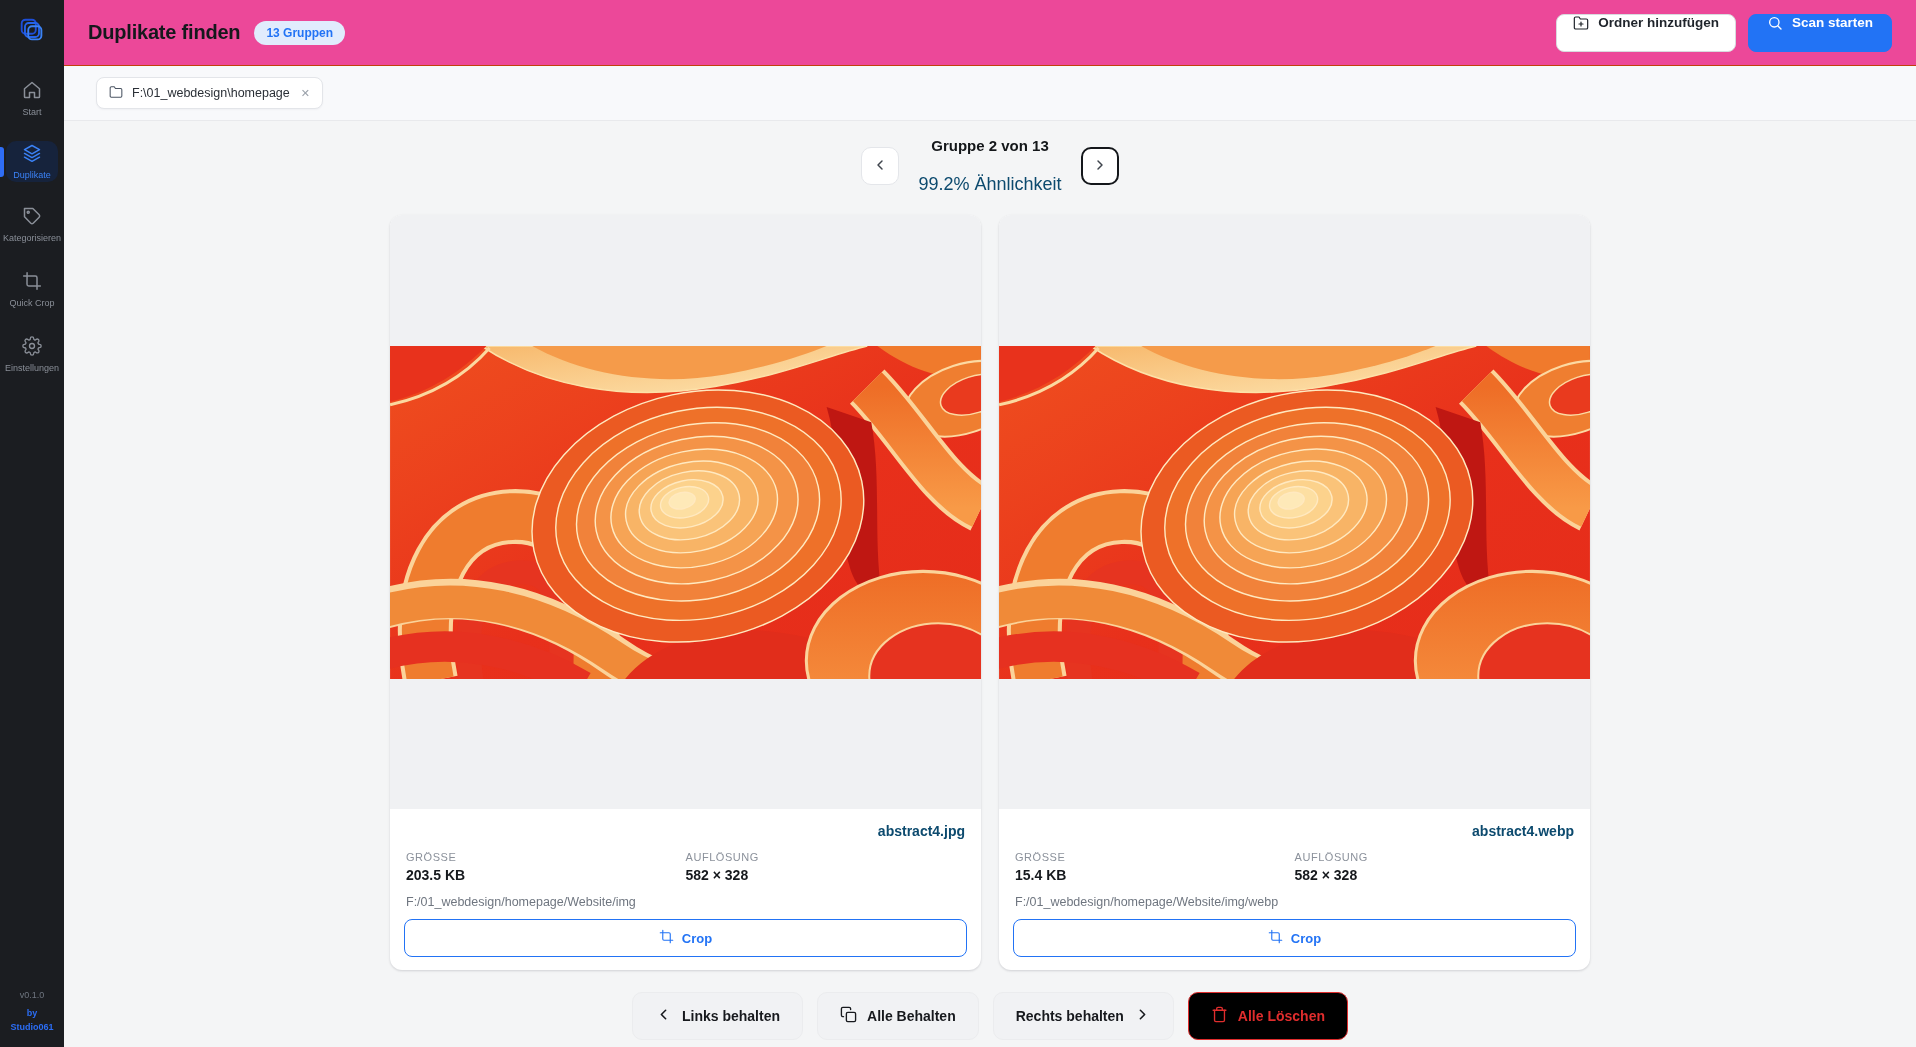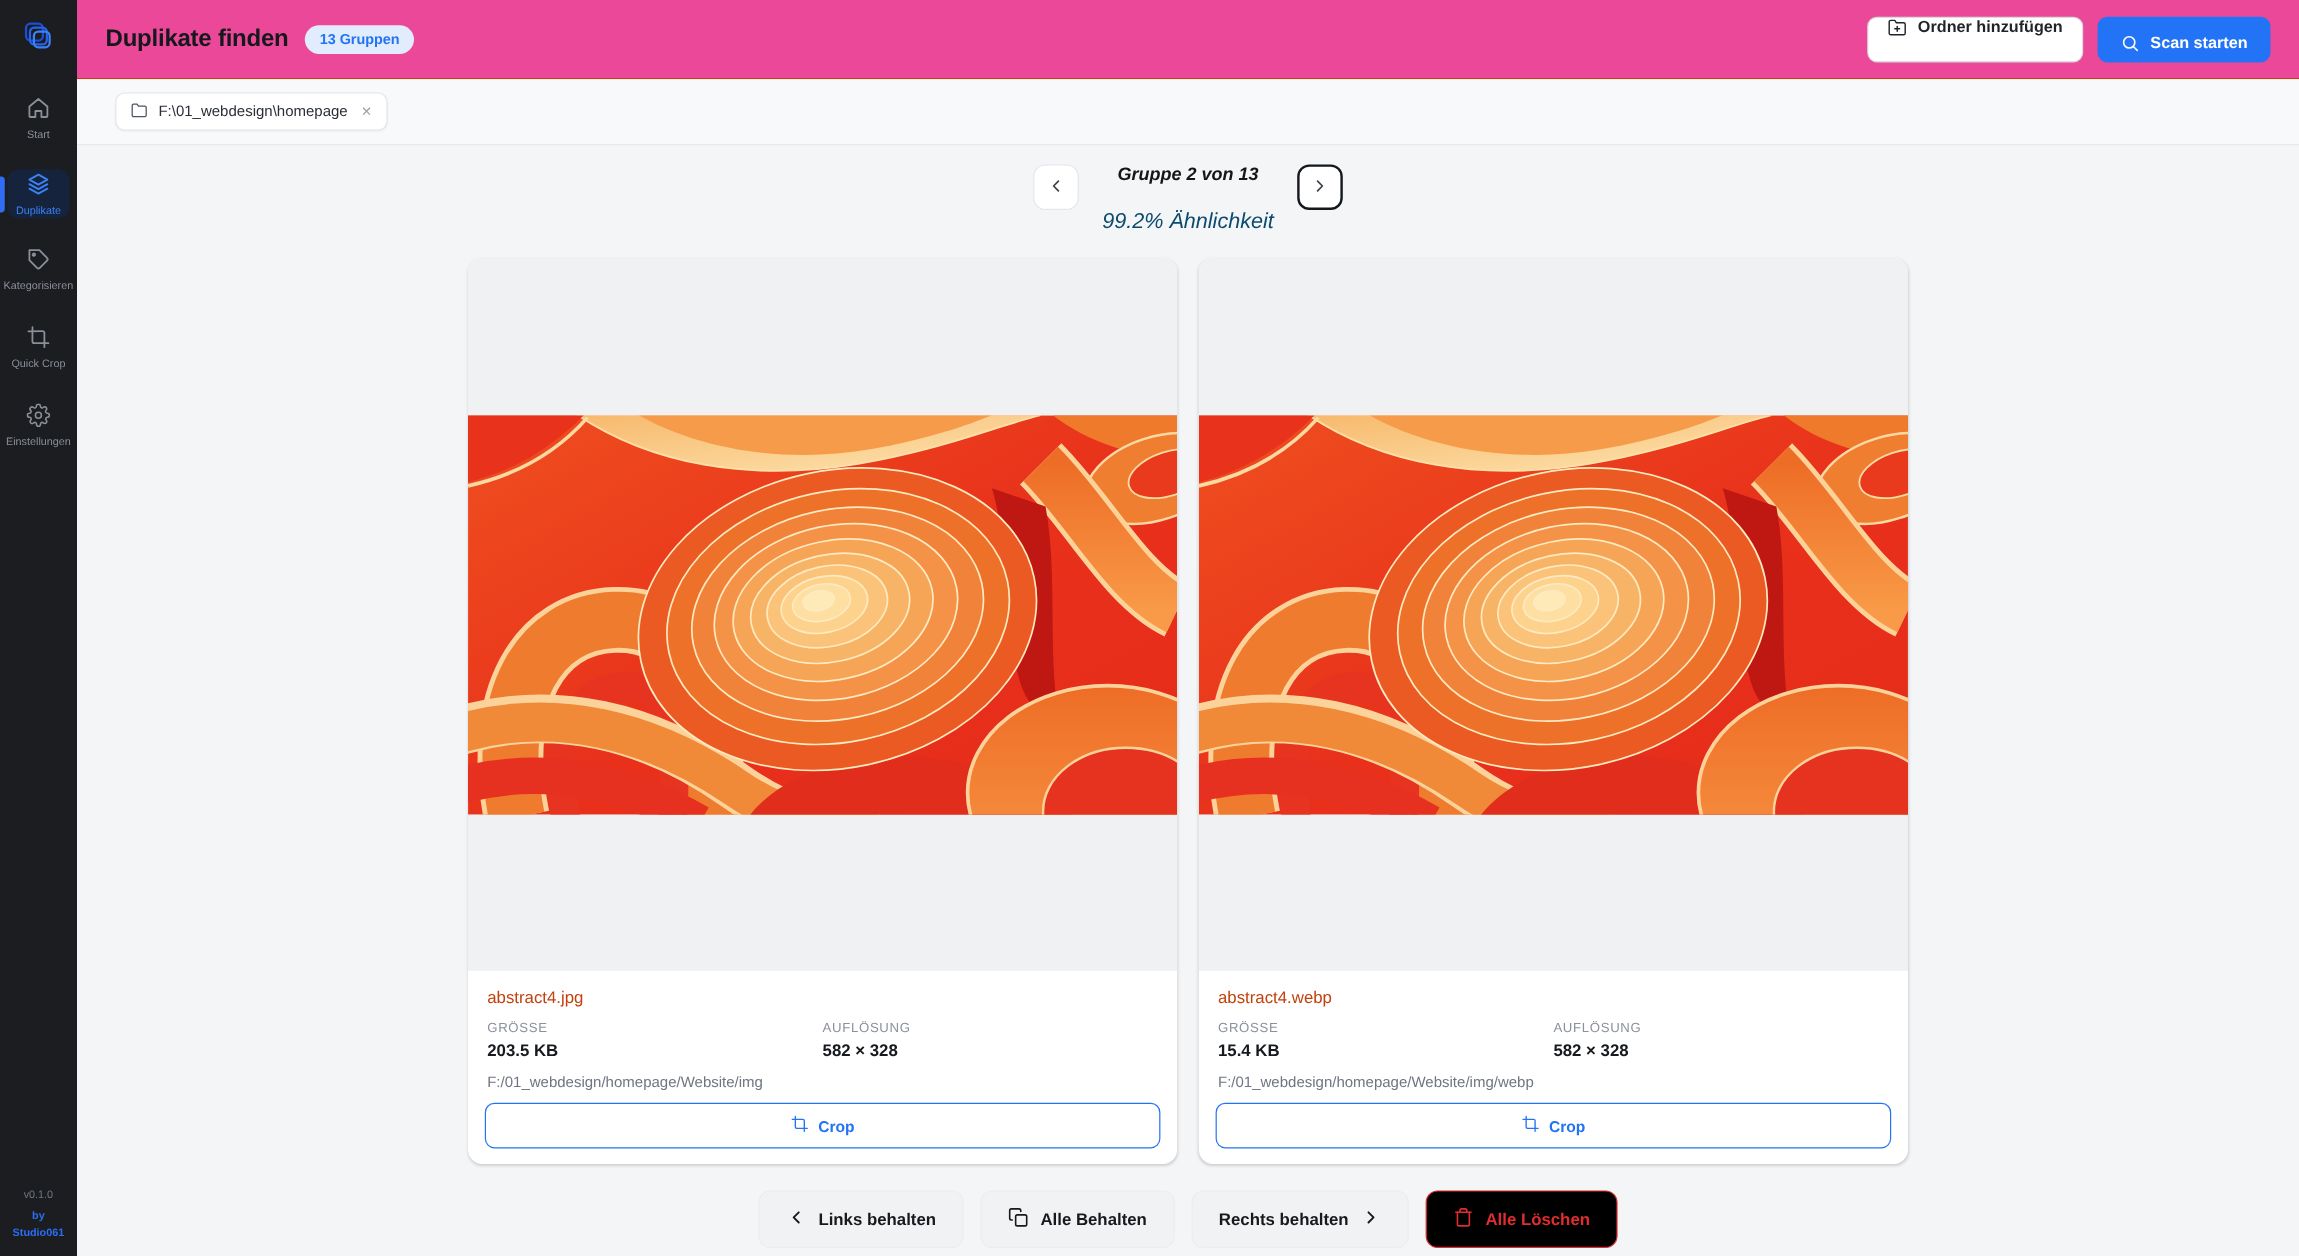"Scan starten" .btn-primary { padding: 13px 18px -> 0 18px }
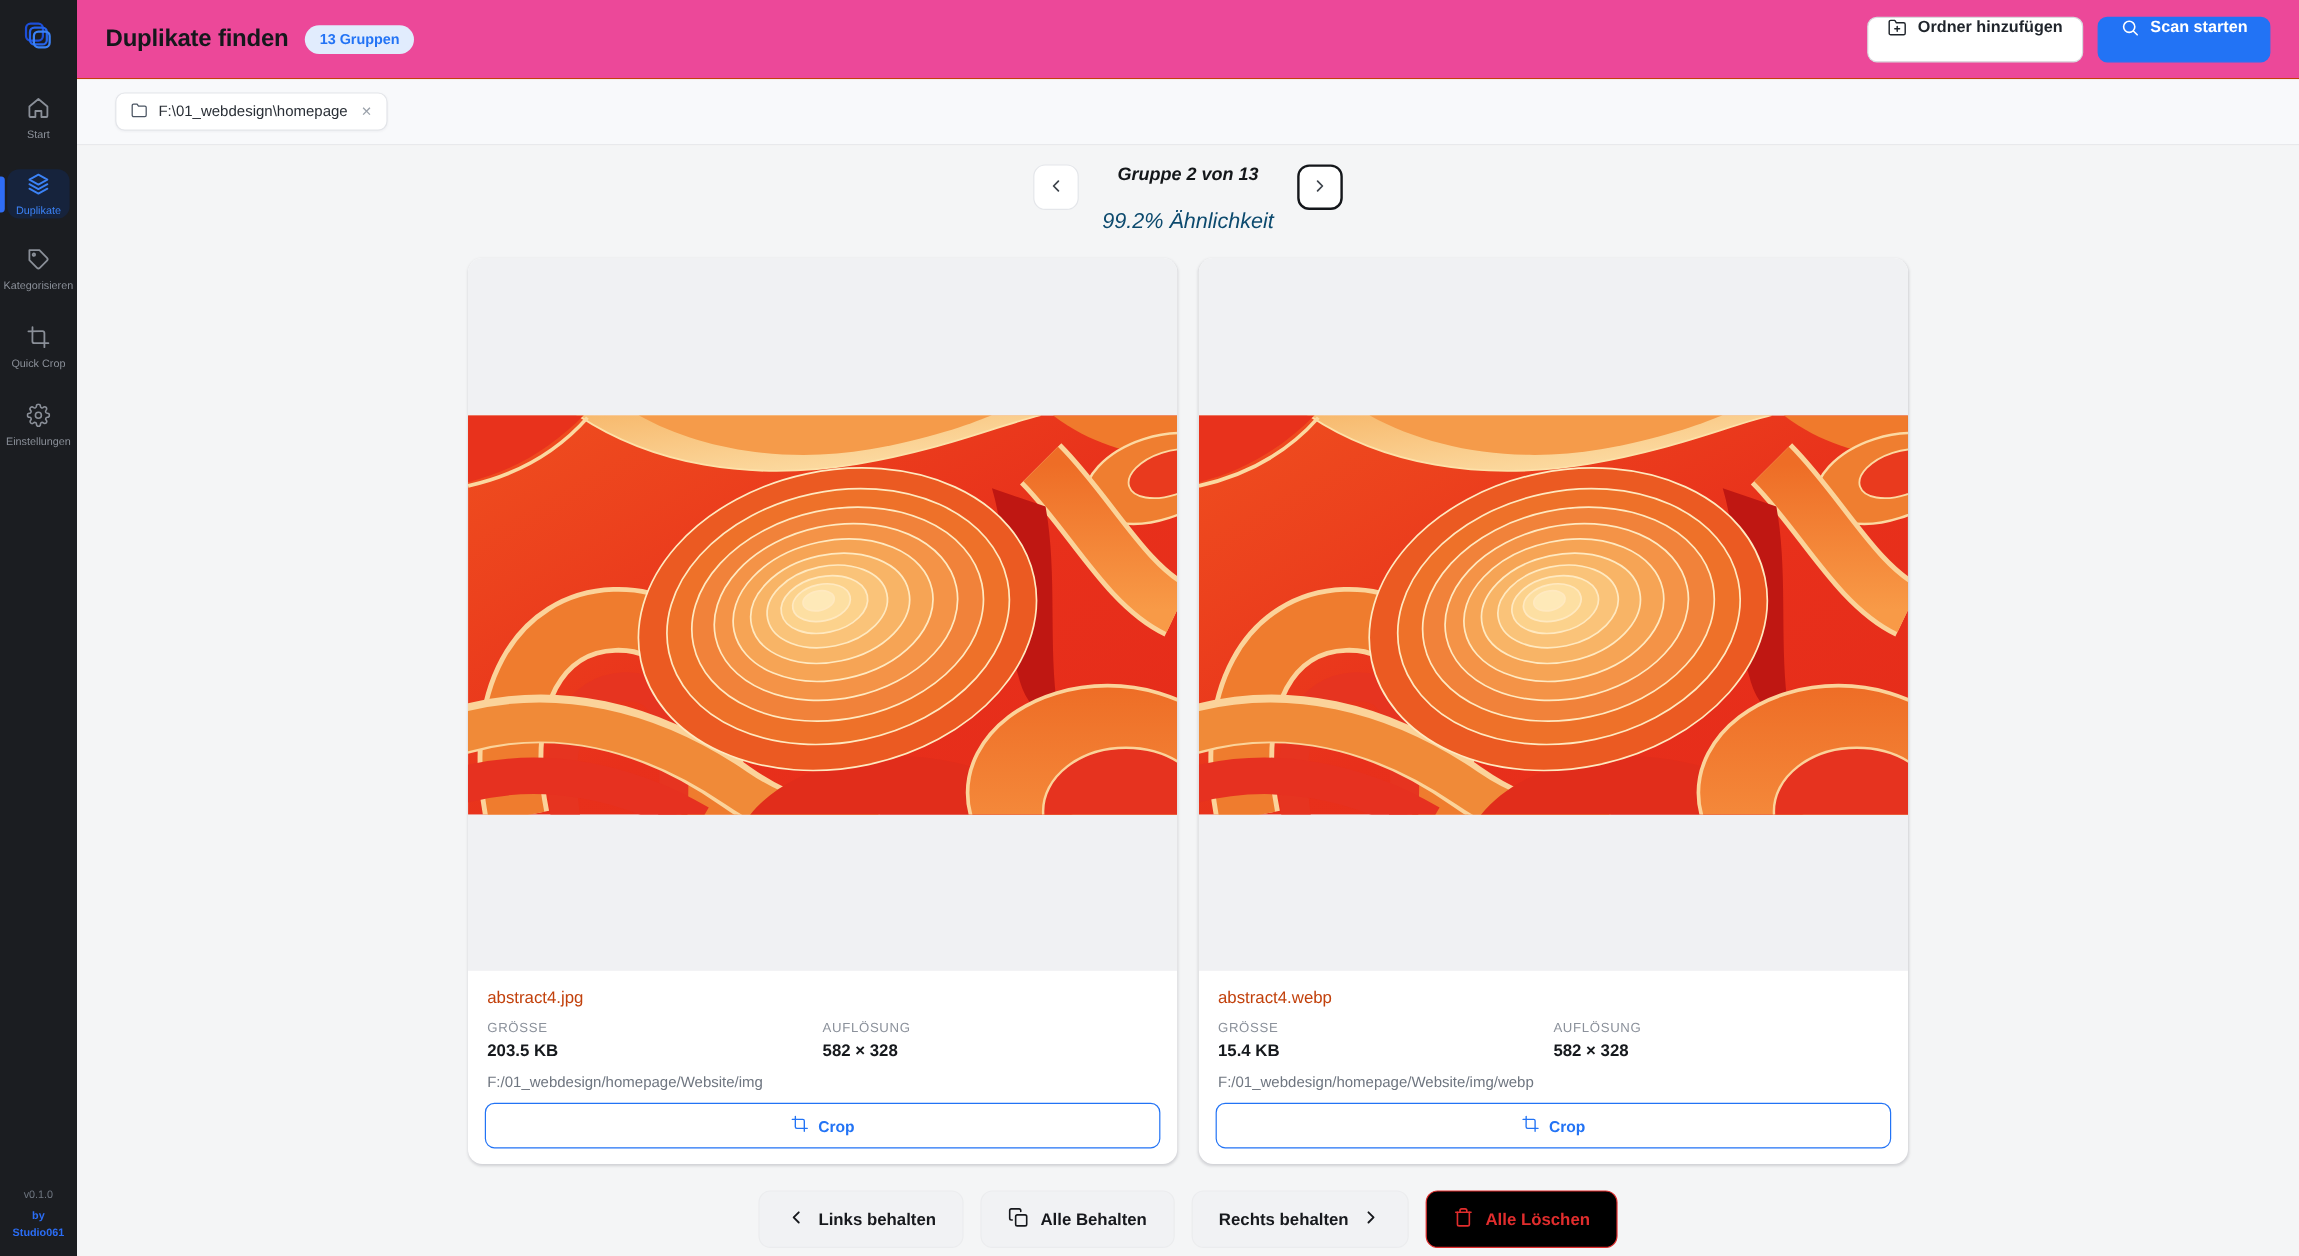"Gruppe 2 von 13" .groupnav { align-items: flex-start -> center; font-style: italic -> none }
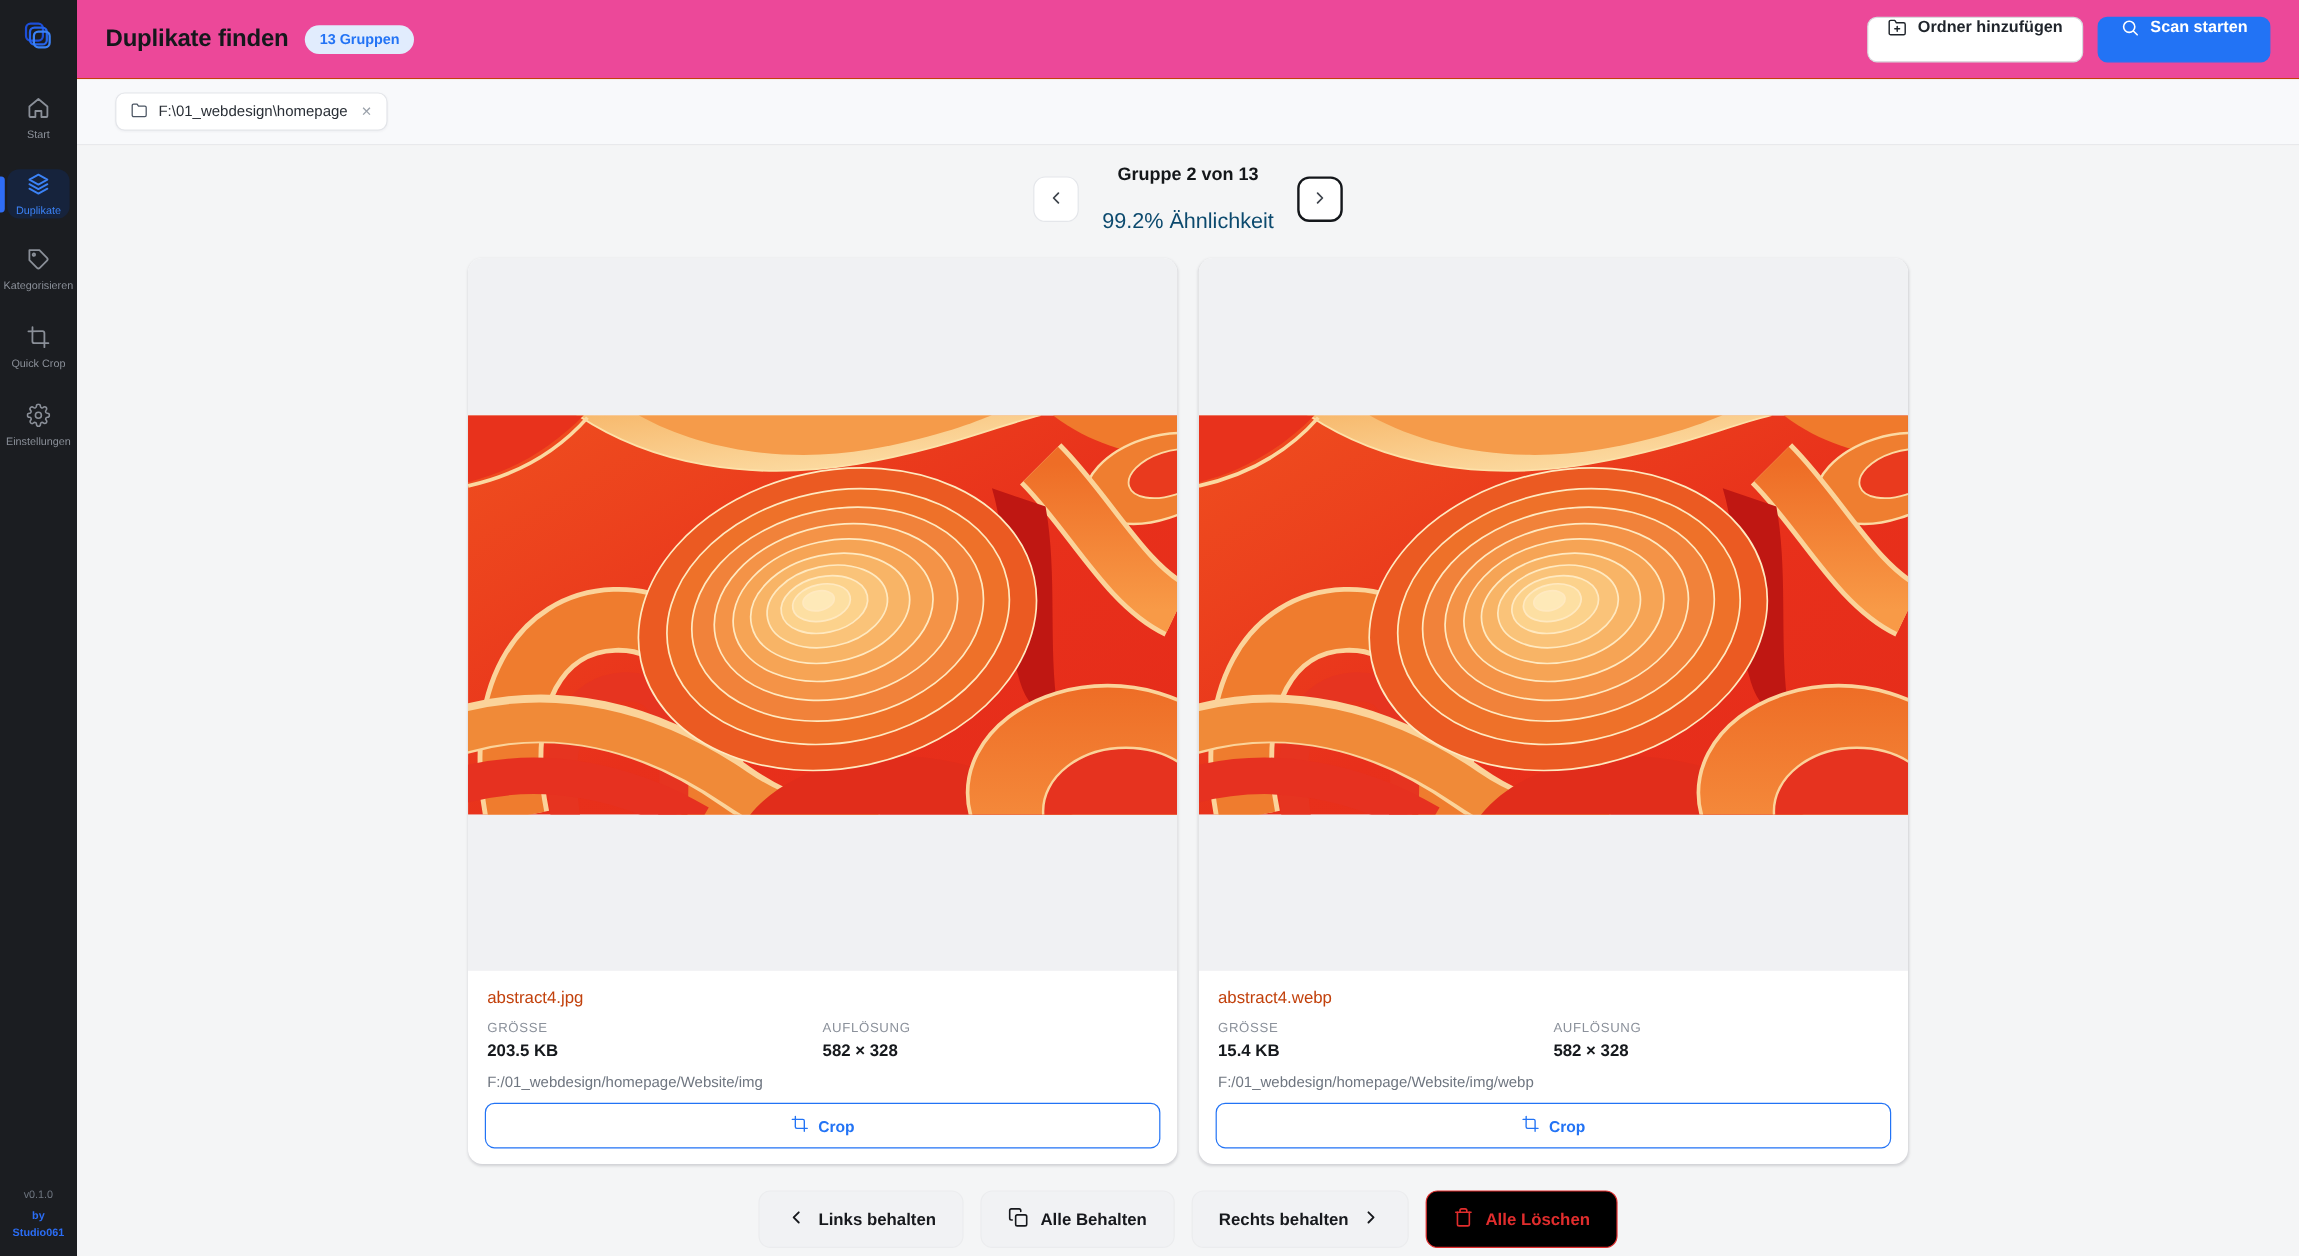"abstract4.jpg" .fname { color: #c2410c -> #0c4a6e; font-weight: 400 -> 700; text-align: none -> right }
